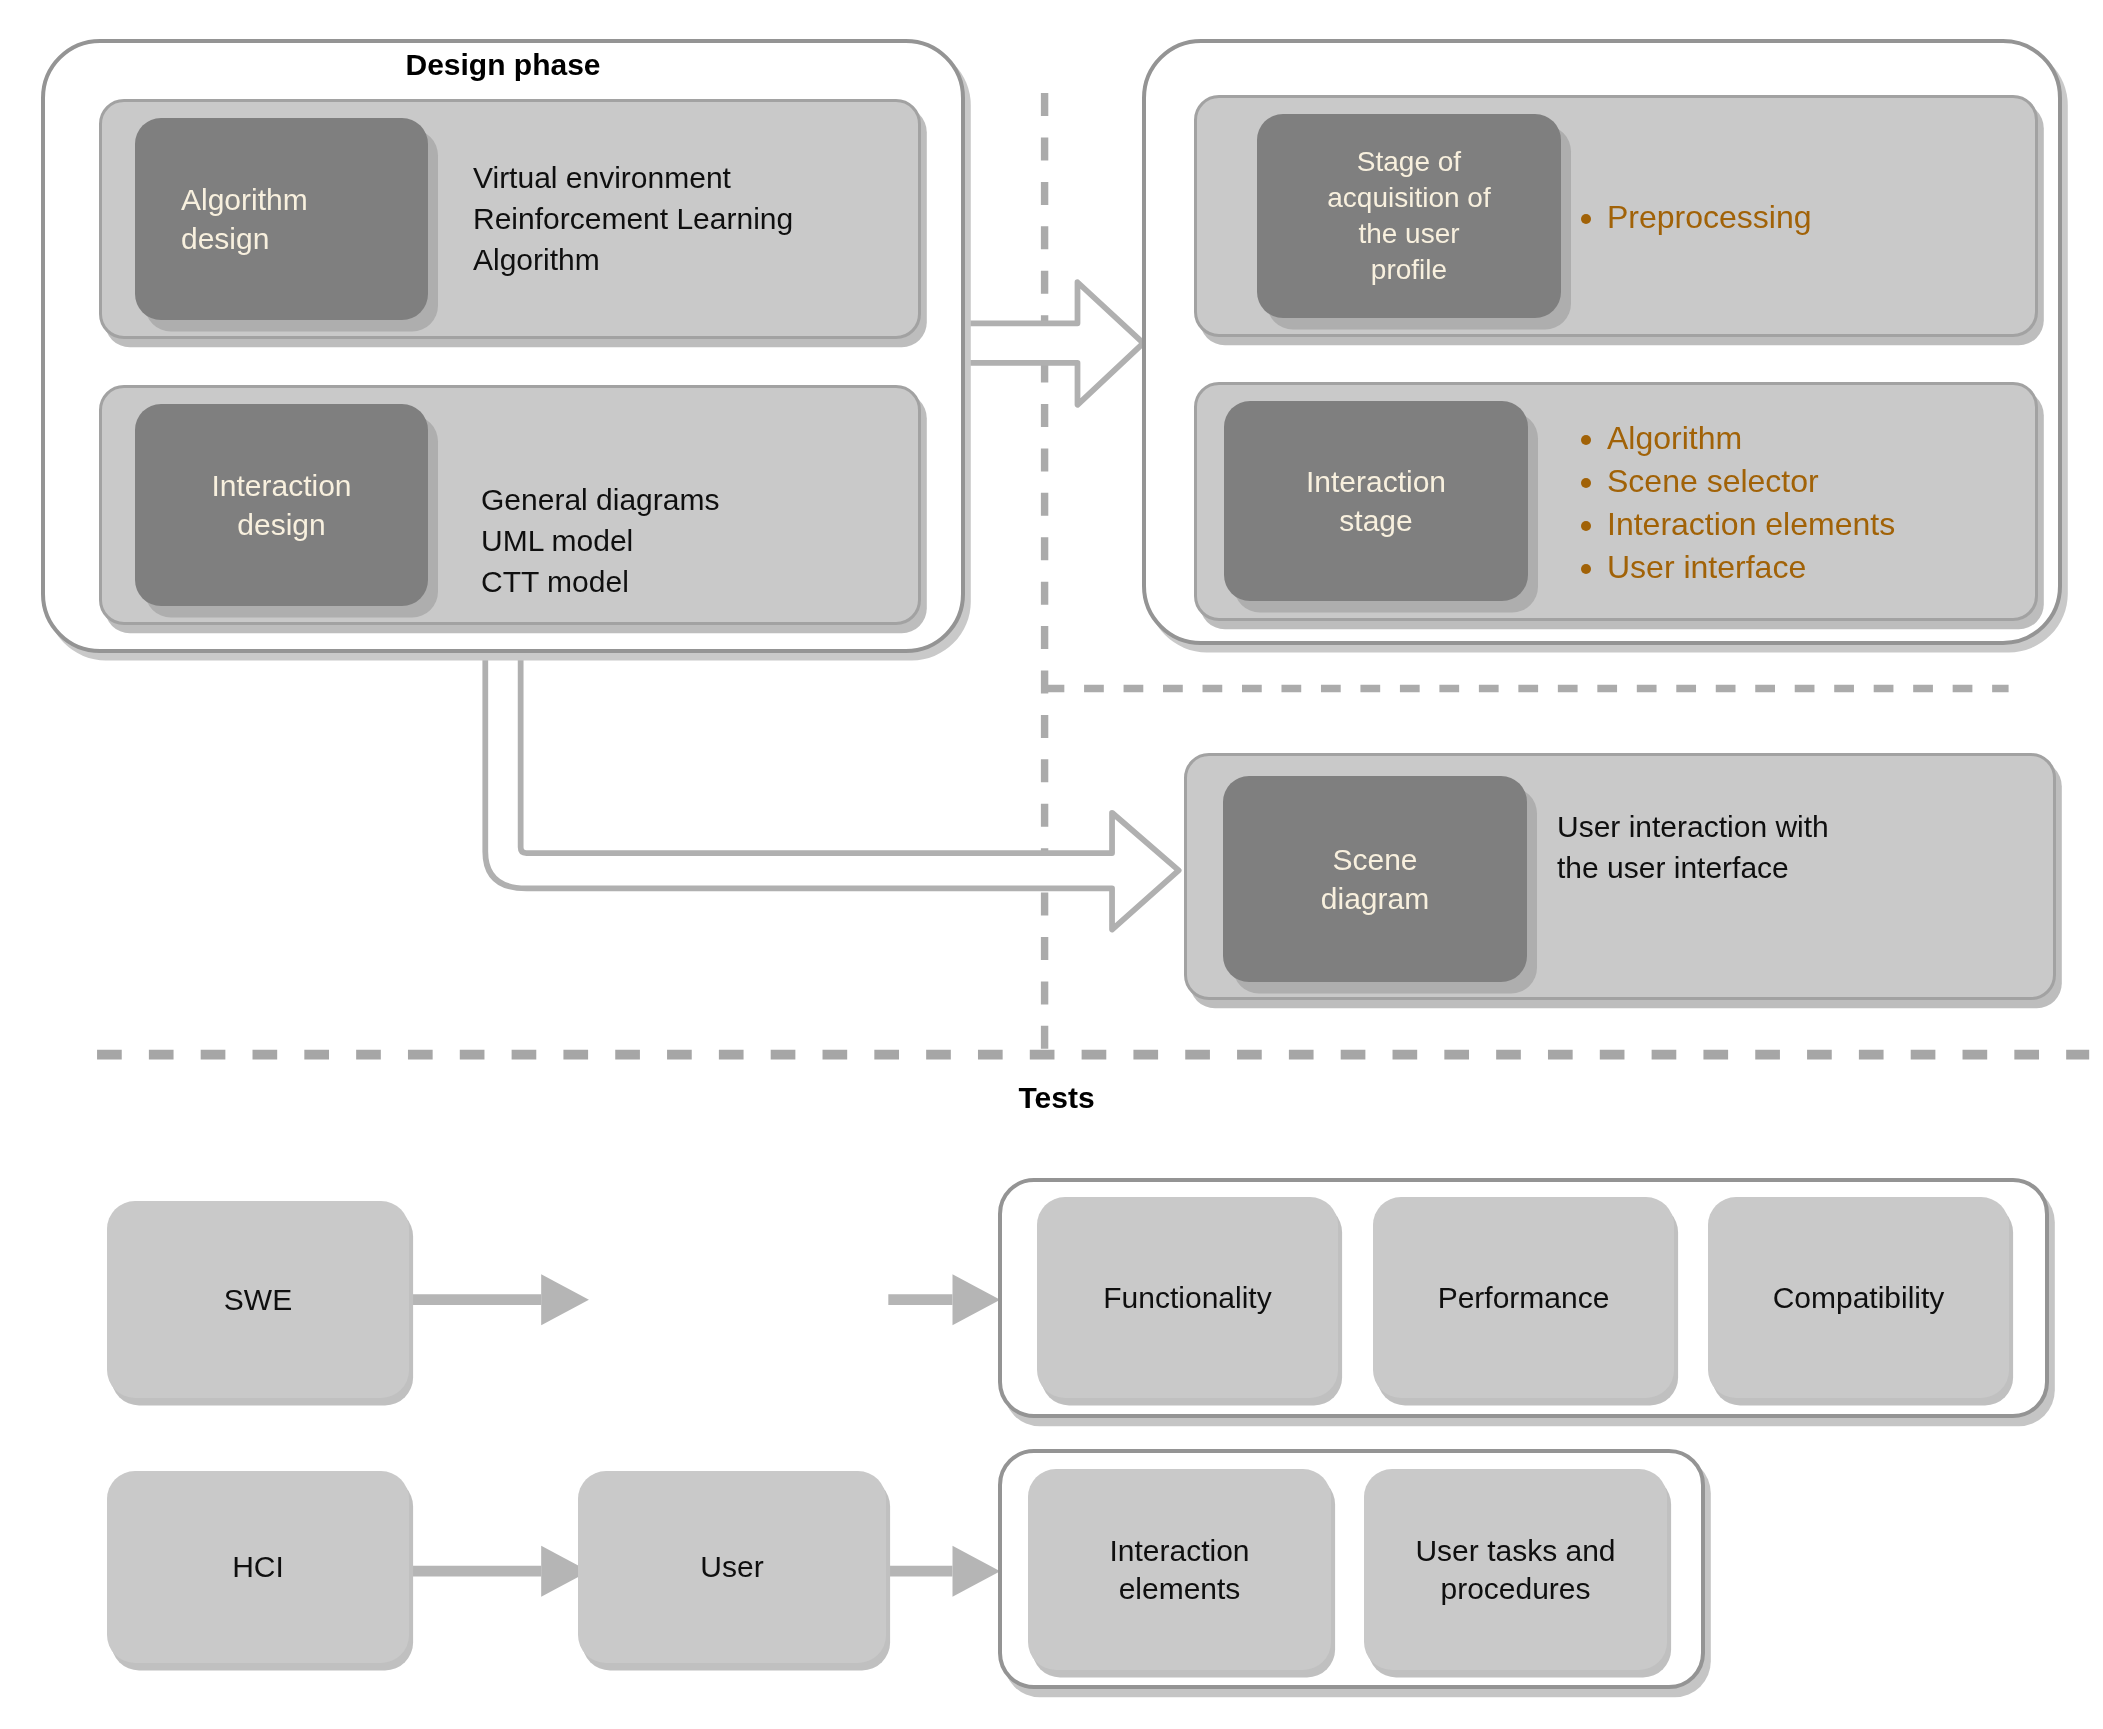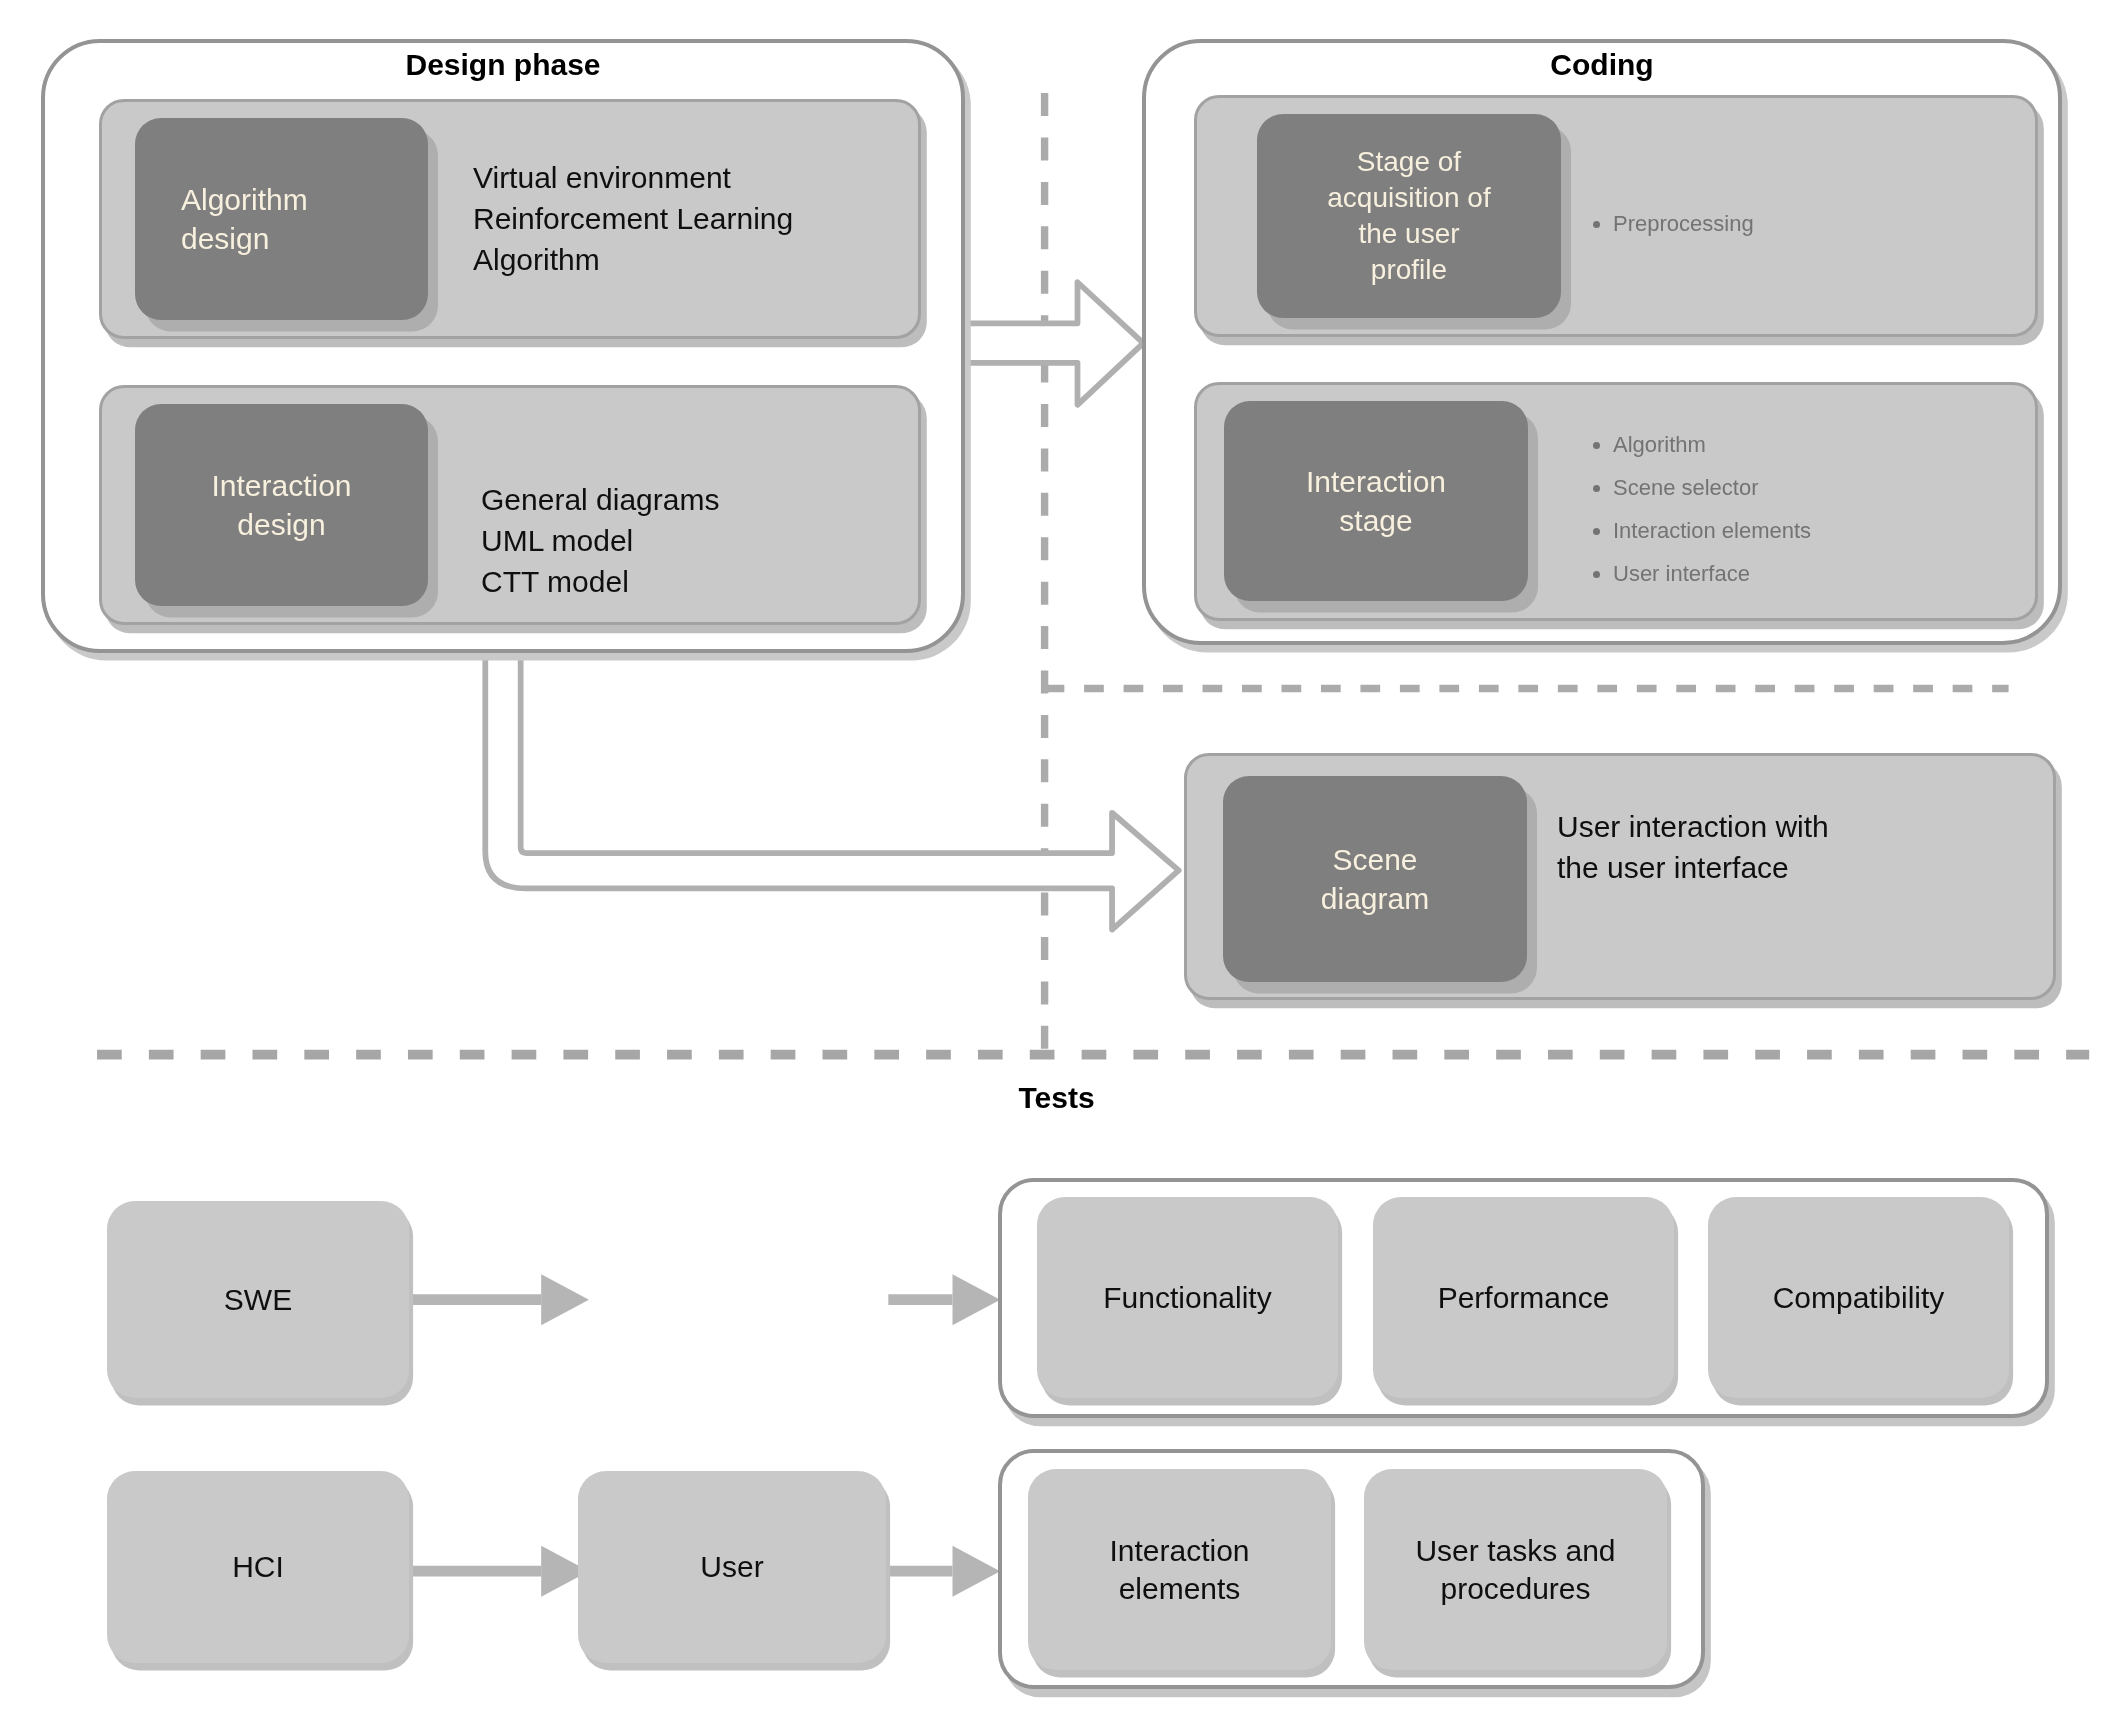"Coding" div.abs { html: <div>Coding</div> -> none }
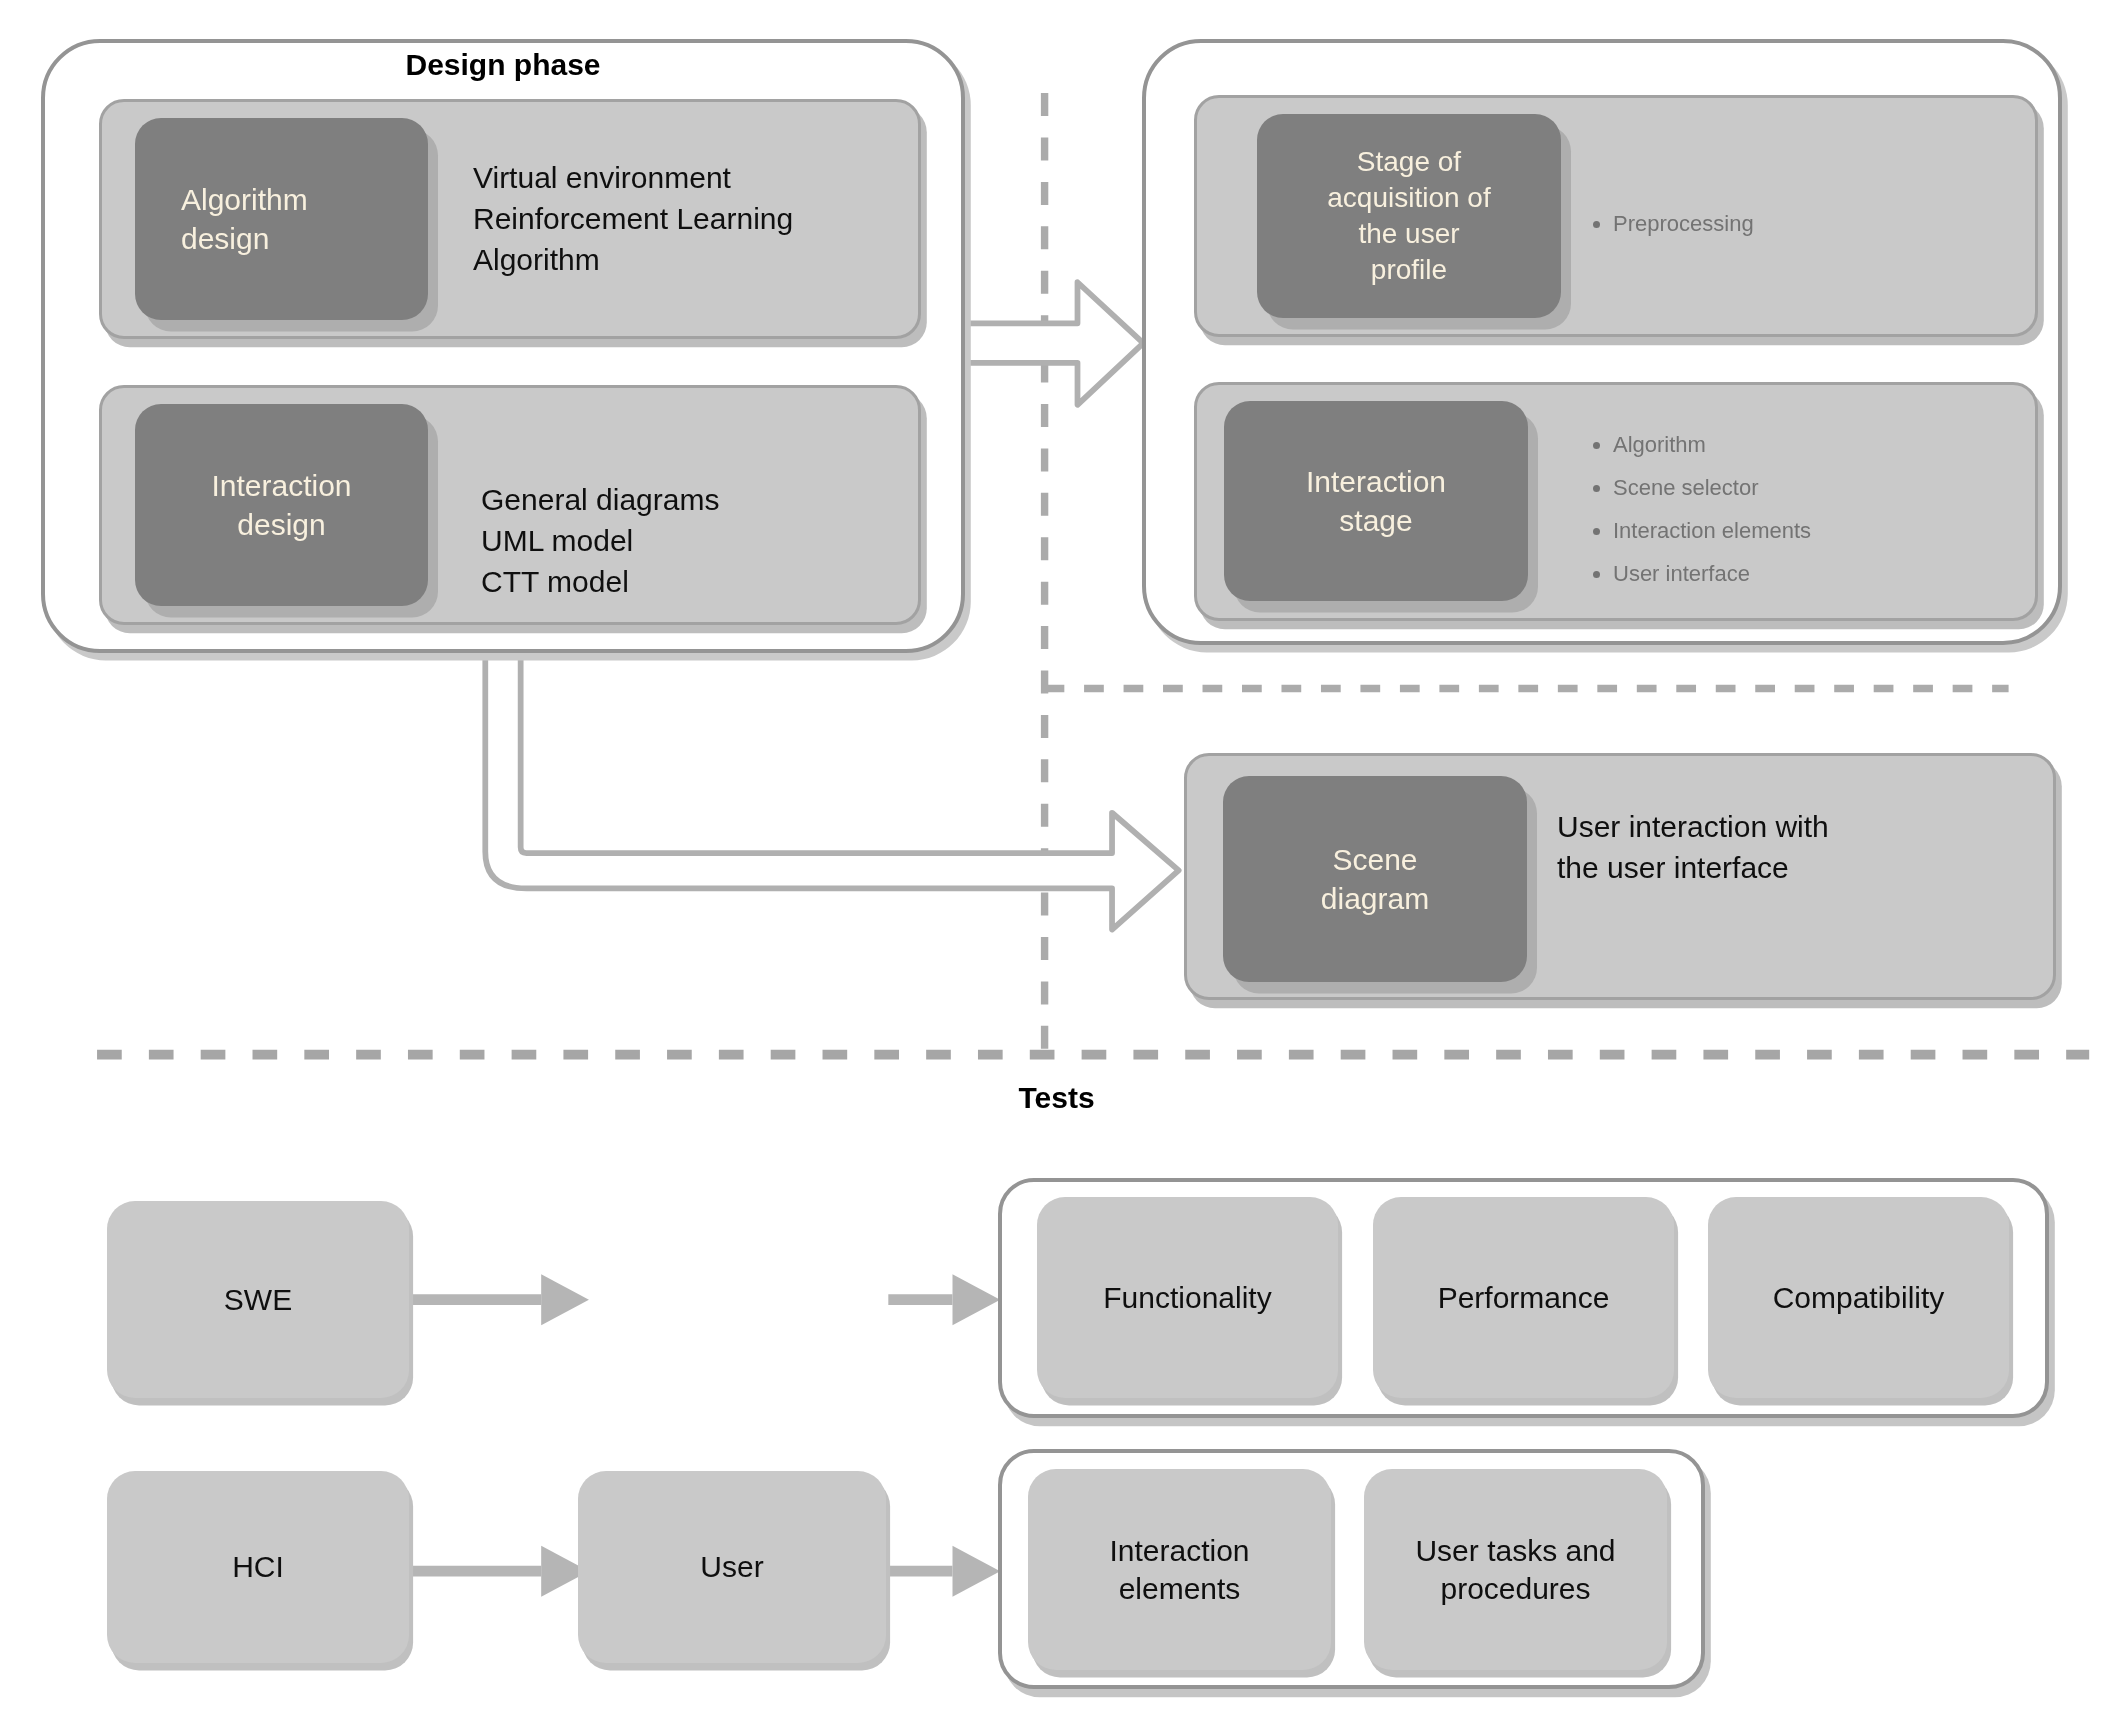"Preprocessing" ul.bullets { color: #737373 -> #a16207; font-size: 22px -> 32px; margin: 8px -> 2px }
